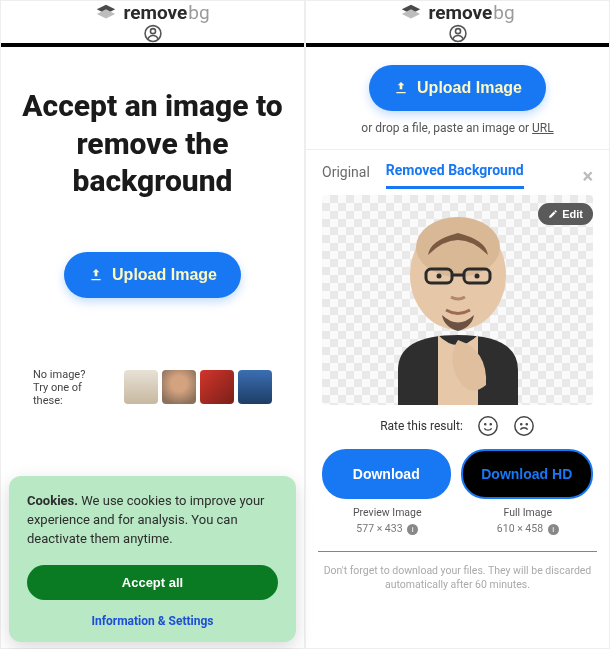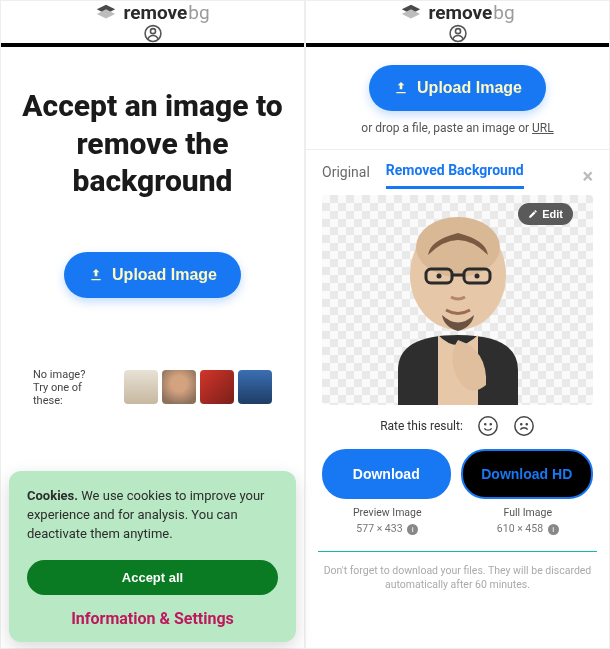"Edit" .edit-btn { right: 20px -> 0 }
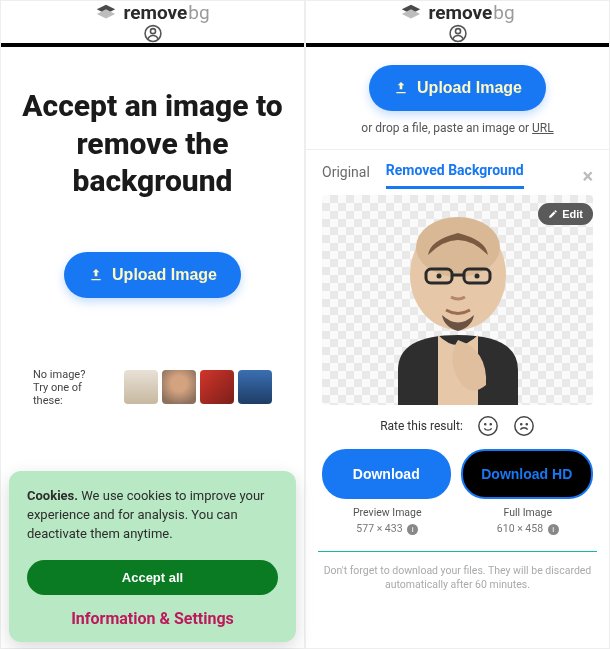"Information & Settings" .info-link { color: #be185d -> #1d4ed8; font-size: 16px -> 12px }
